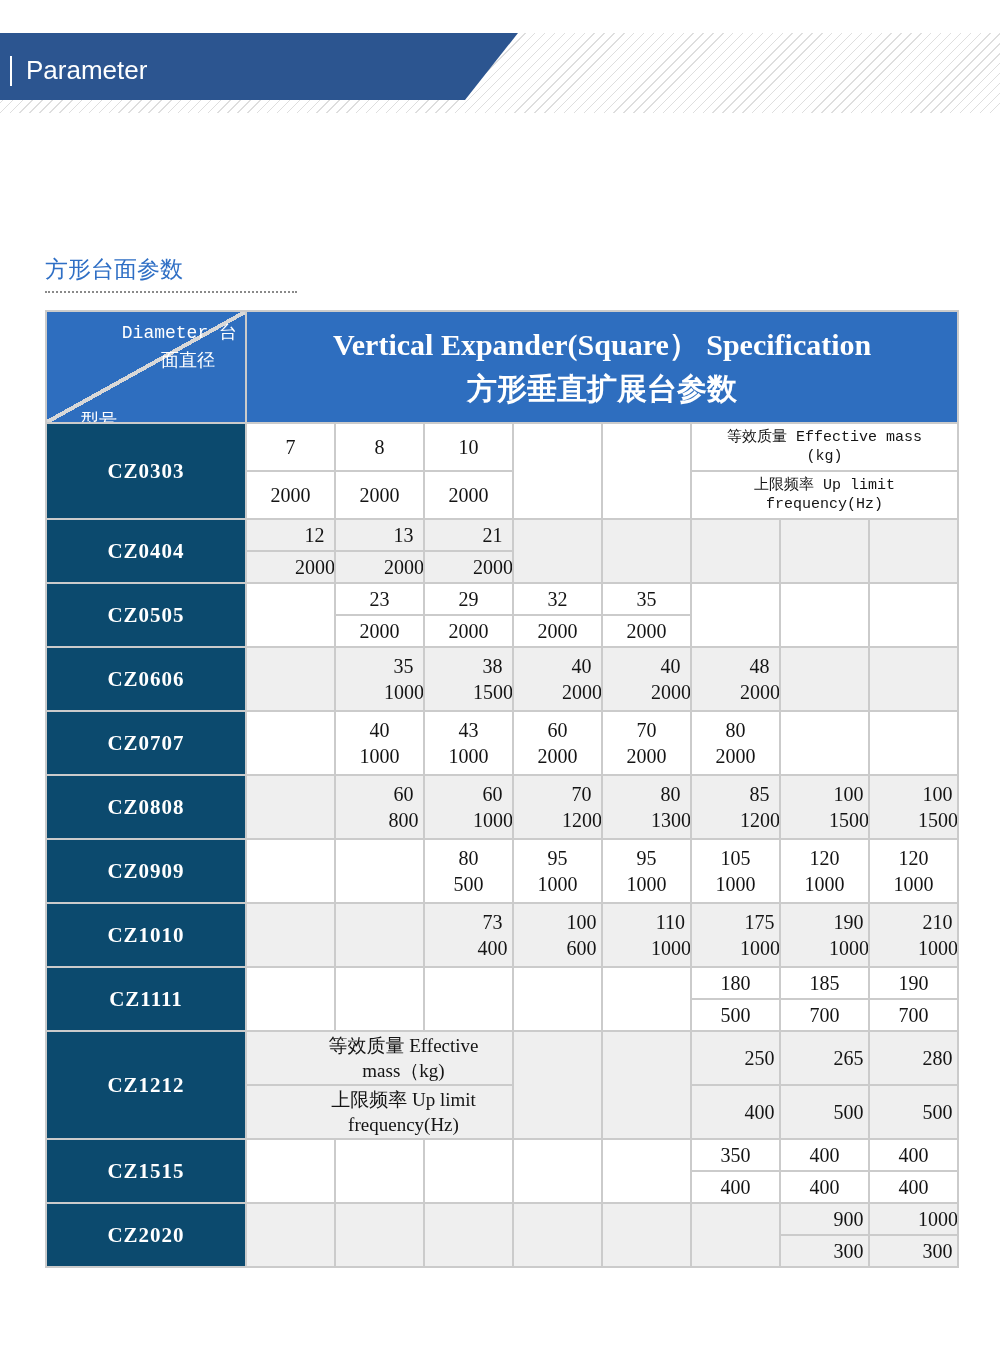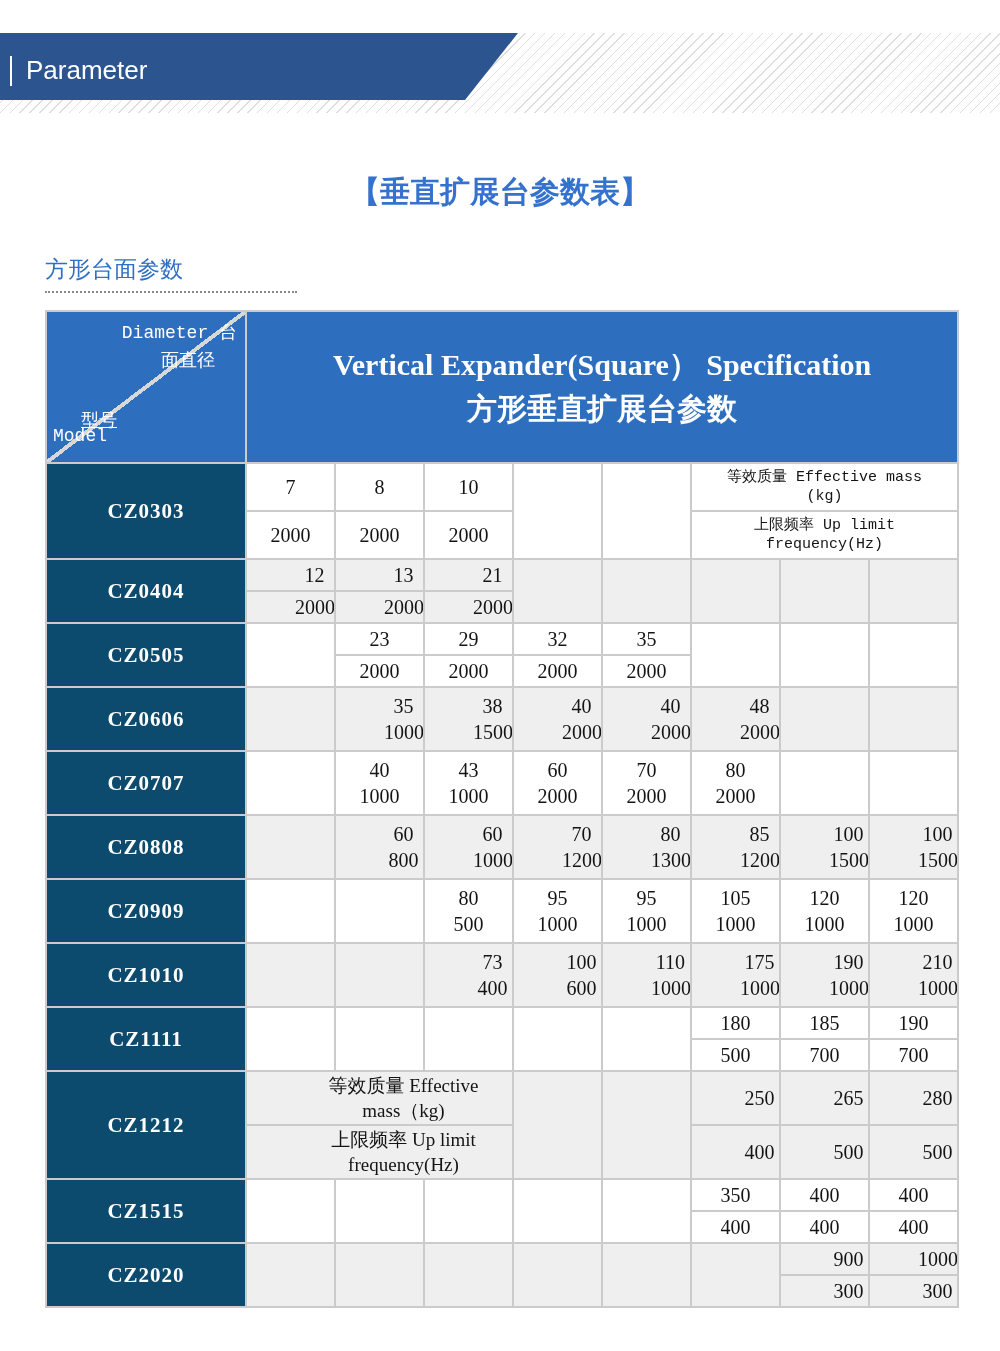"【垂直扩展台参数表】" div.page-title { html: <div>【垂直扩展台参数表】</div> -> none }
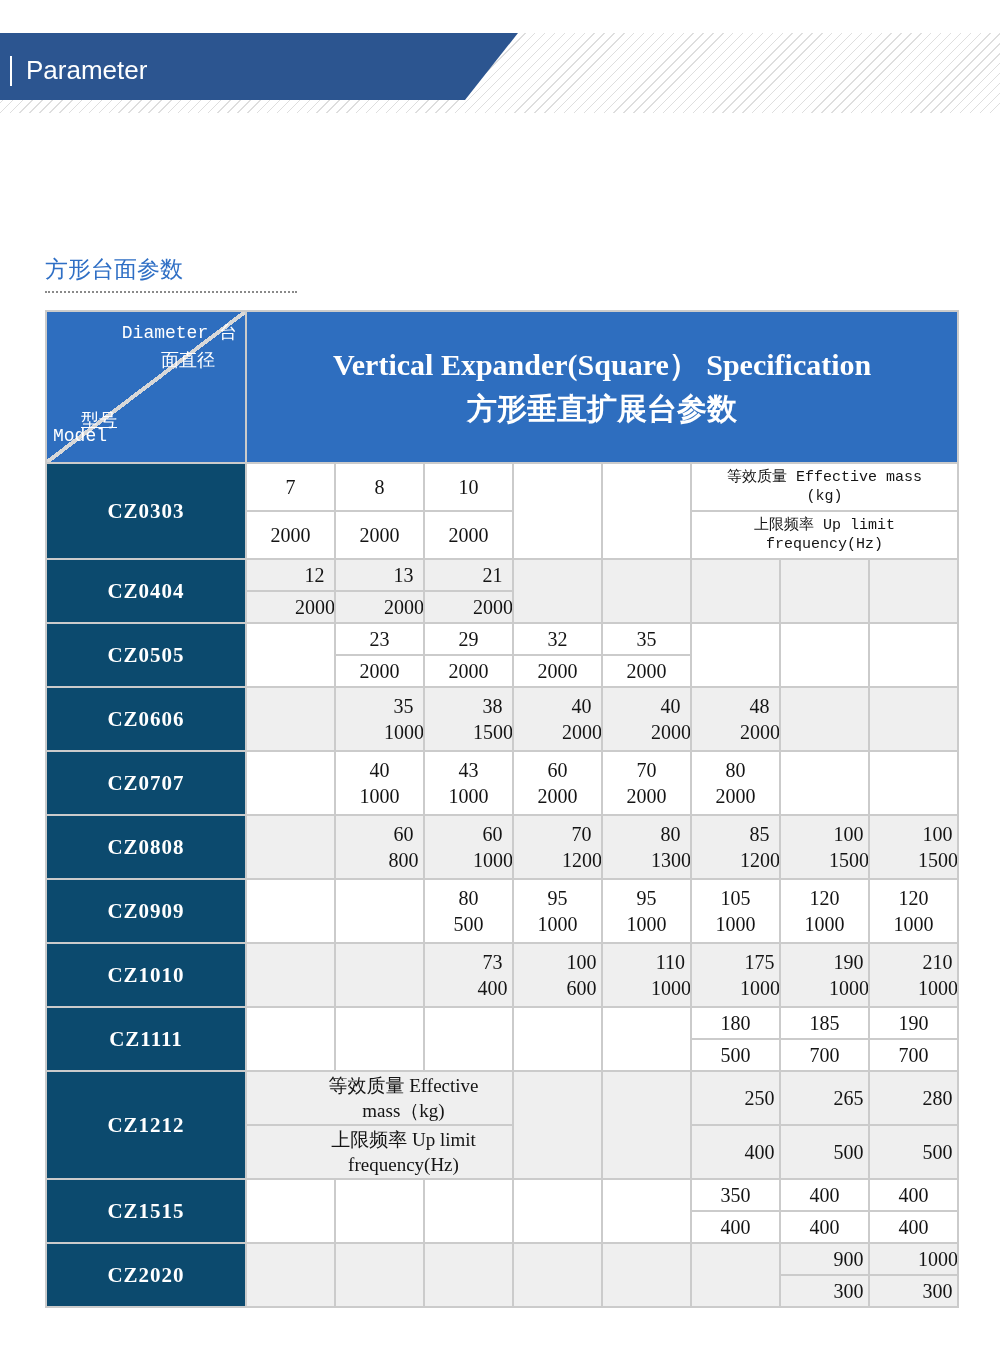"Diameter 台" .head-row { height: 152px -> 112px }
